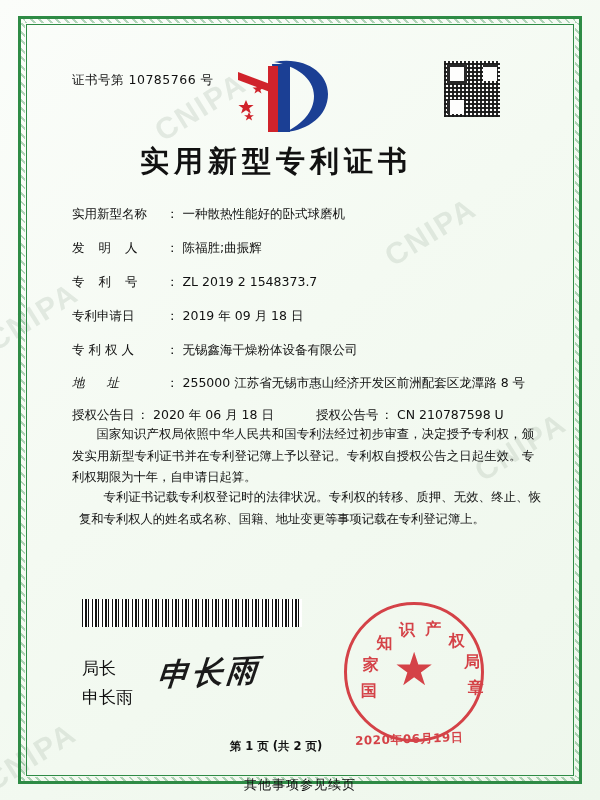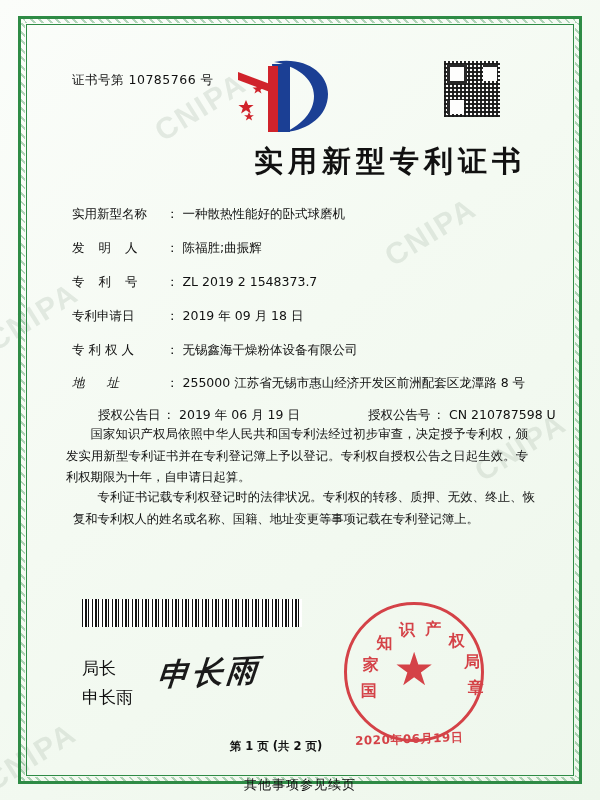"实用新型专利证书" .title { text-align: right -> center }
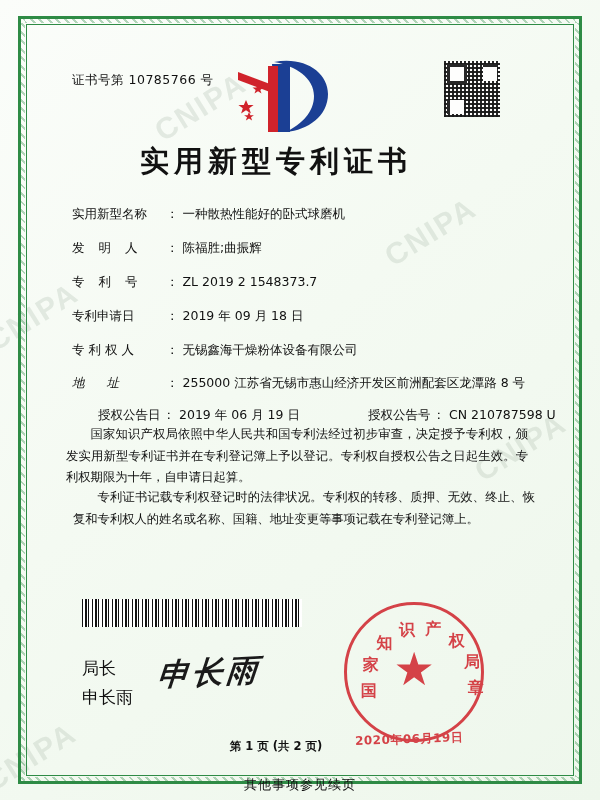"授权公告日" .row-two .lab { margin-left: 26px -> none }
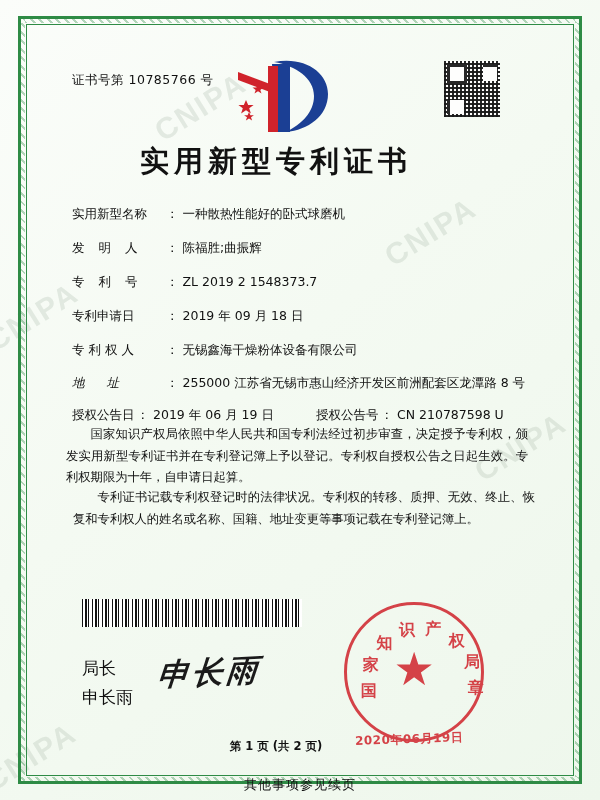"2019 年 06 月 19" span { text: 2019 年 06 月 19 -> 2020 年 06 月 18 }
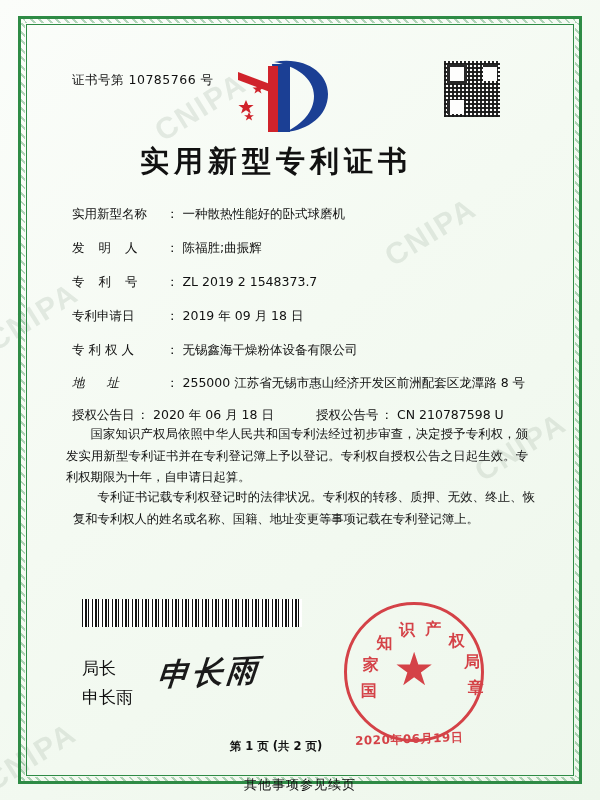"国家知识产权局依照中华人民共和国专利法经过初步审查，决定授予专利权，颁发实用新型" .para { left: 40px -> 46px }
